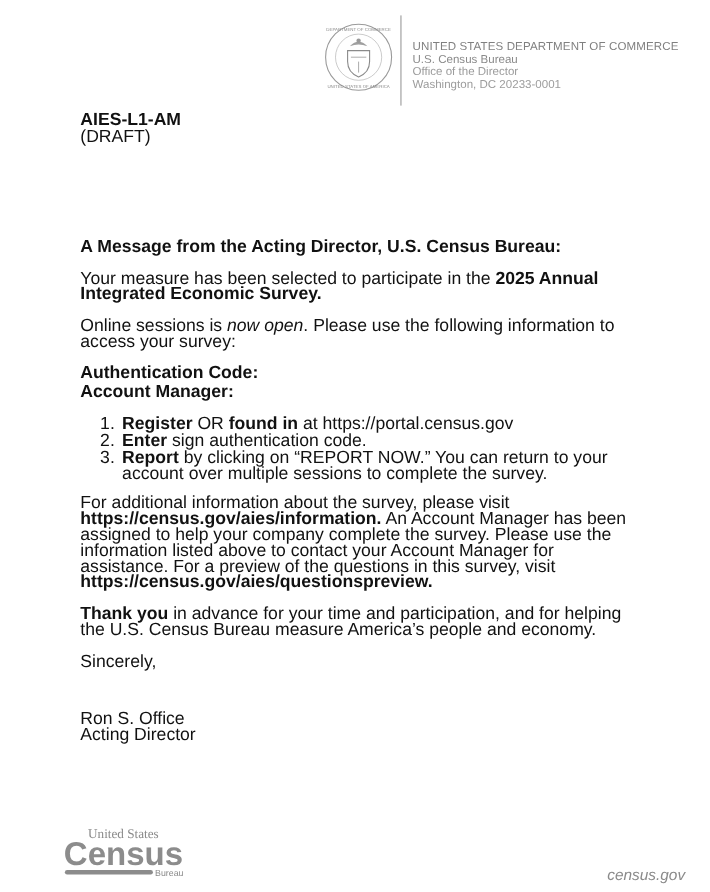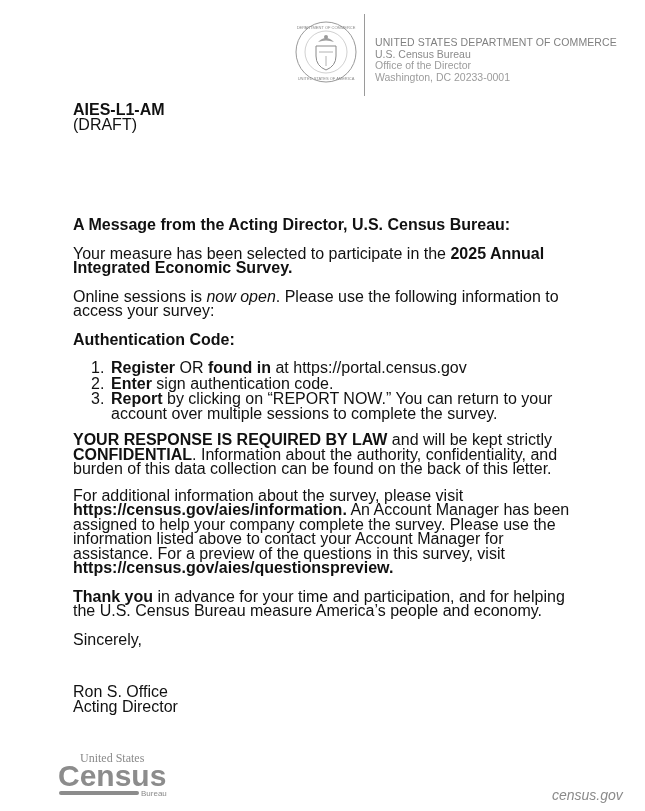"Account Manager:" p.b { html: none -> <p>Account Manager:</p> }
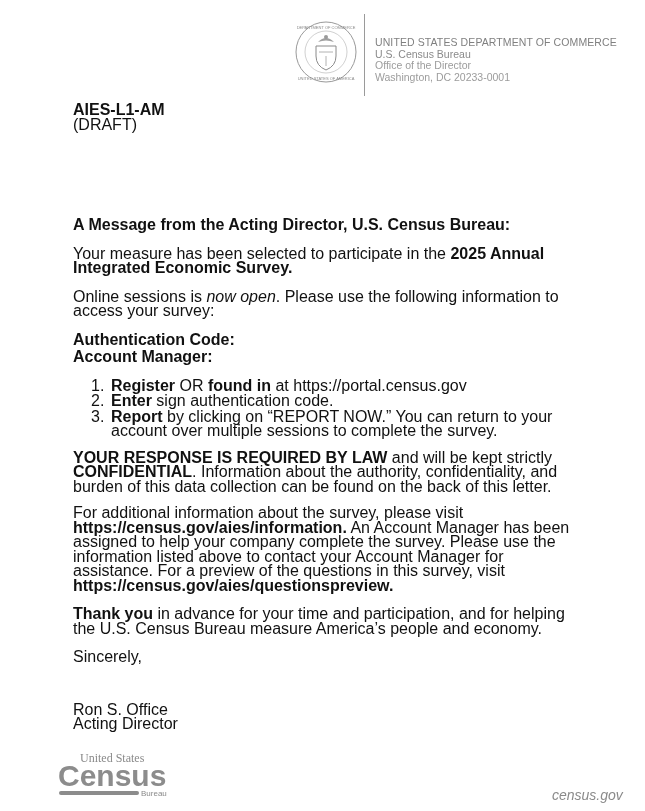"YOUR RESPONSE IS REQUIRED BY" p { html: <p><span>YOUR RESPONSE IS REQUIRED BY LAW</span><span> and will be kept strictly </span><span>CONFIDENTIAL</span><span>. Information about the authority, confidentiality, and burden of this data collection can be found on the back of this letter.</span></p> -> none }
